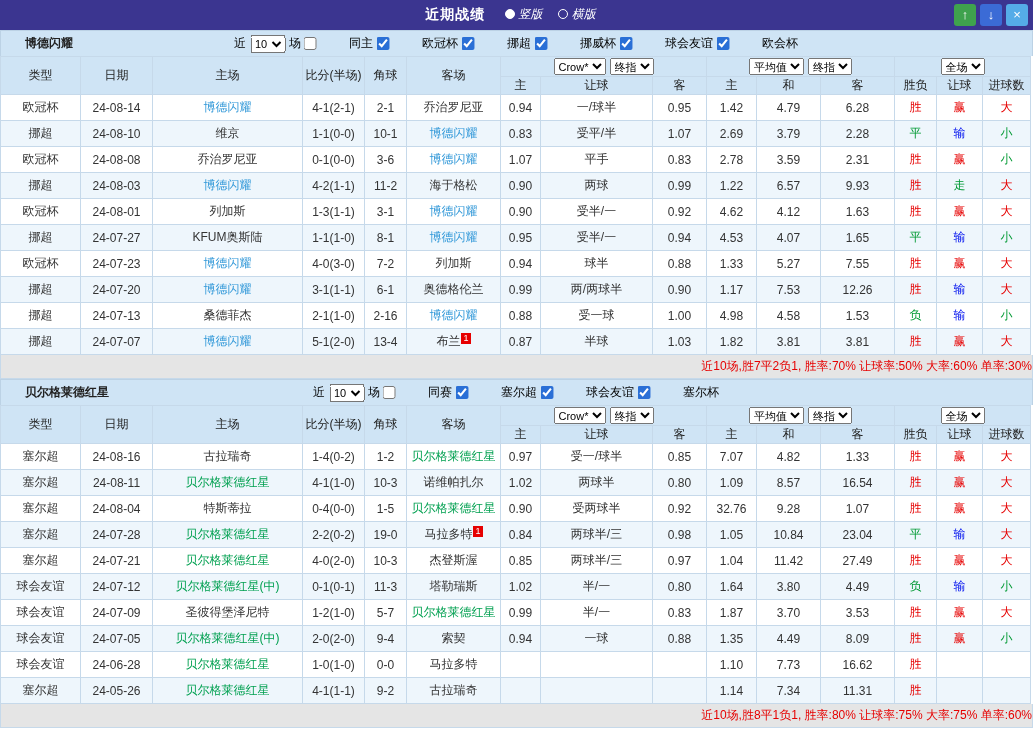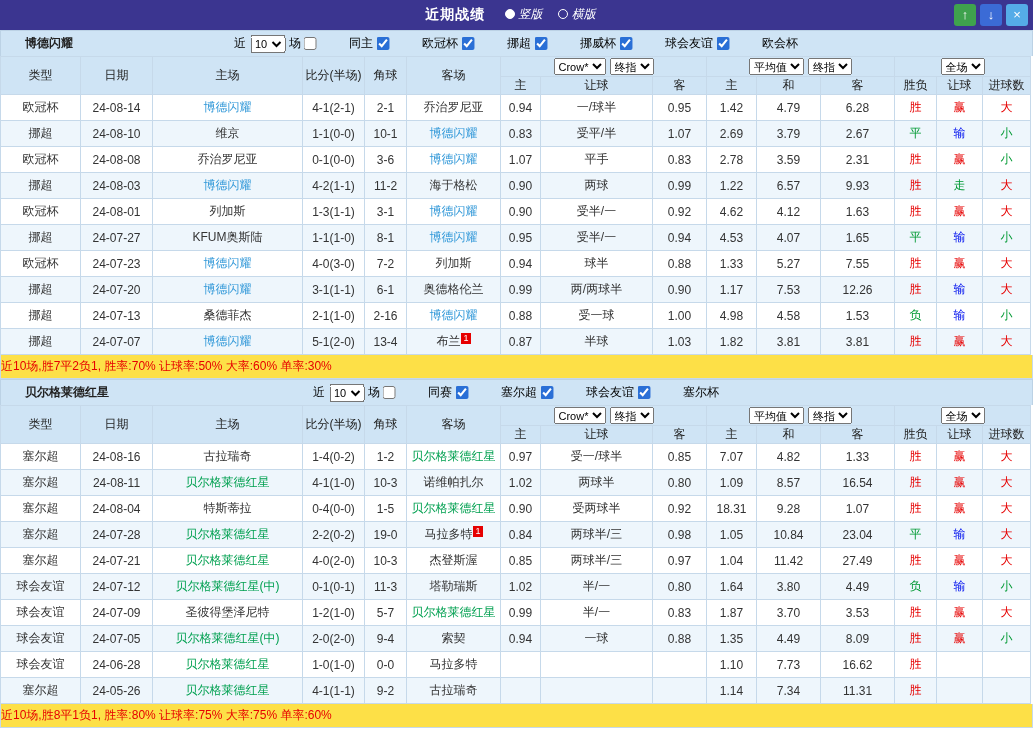"2.67" td { text: 2.67 -> 2.28 }
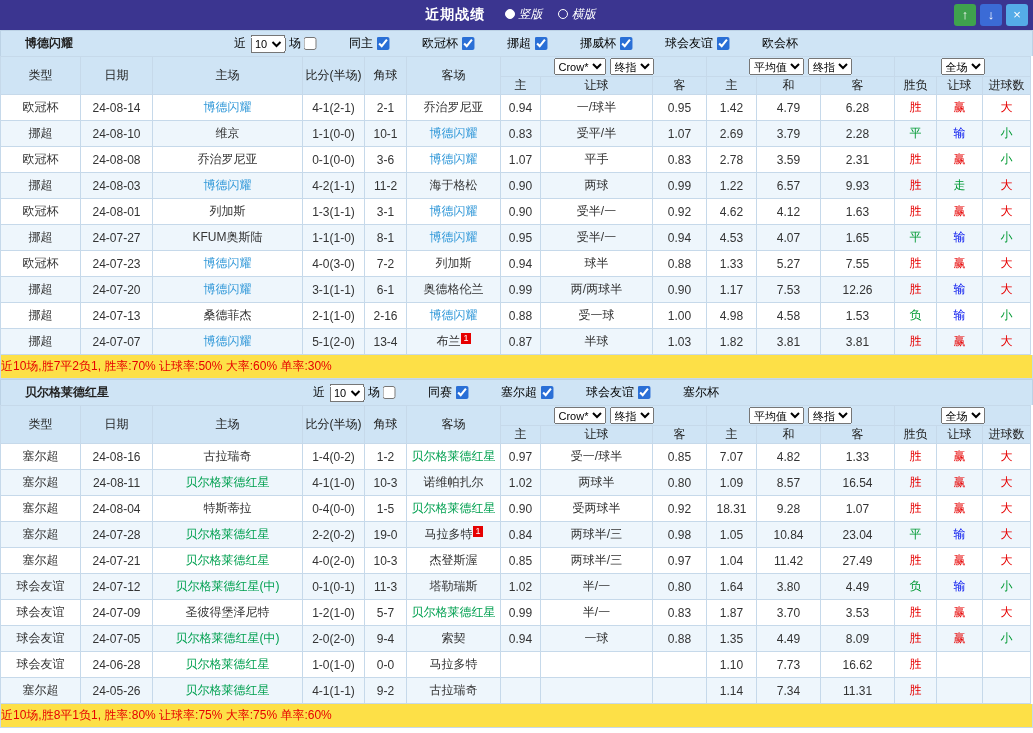"近10场,胜7平2负1, 胜率:70% 让球率:50% 大率:60%" .summary { background: #fde047 -> #e5e5e5; text-align: left -> right }
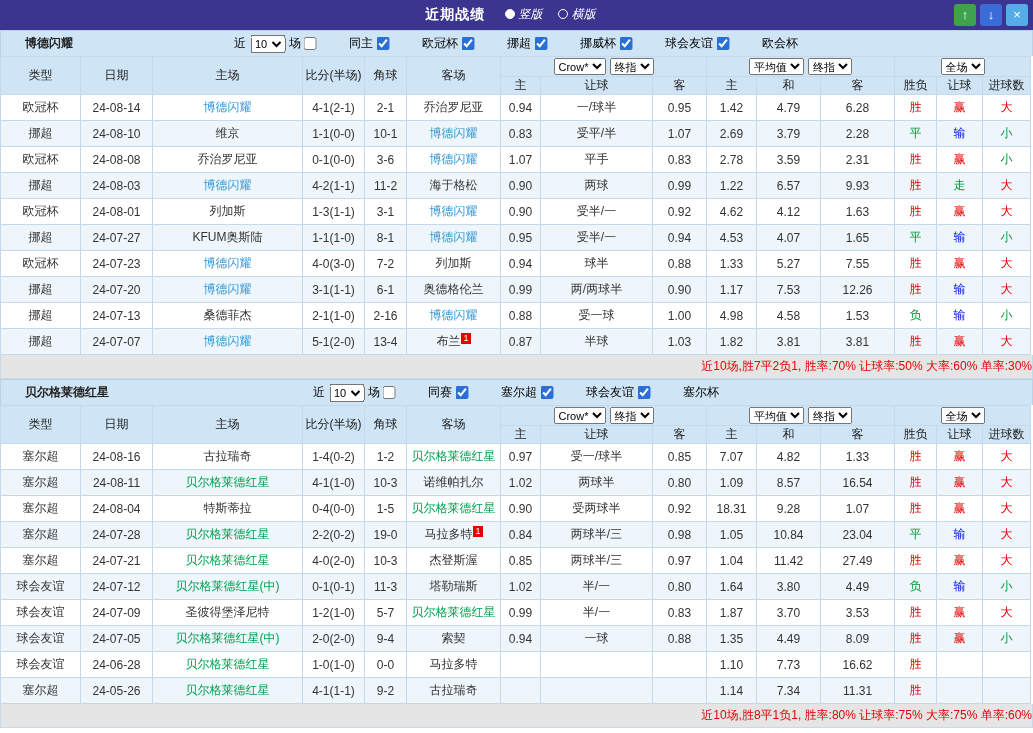"18.31" td { text: 18.31 -> 32.76 }
